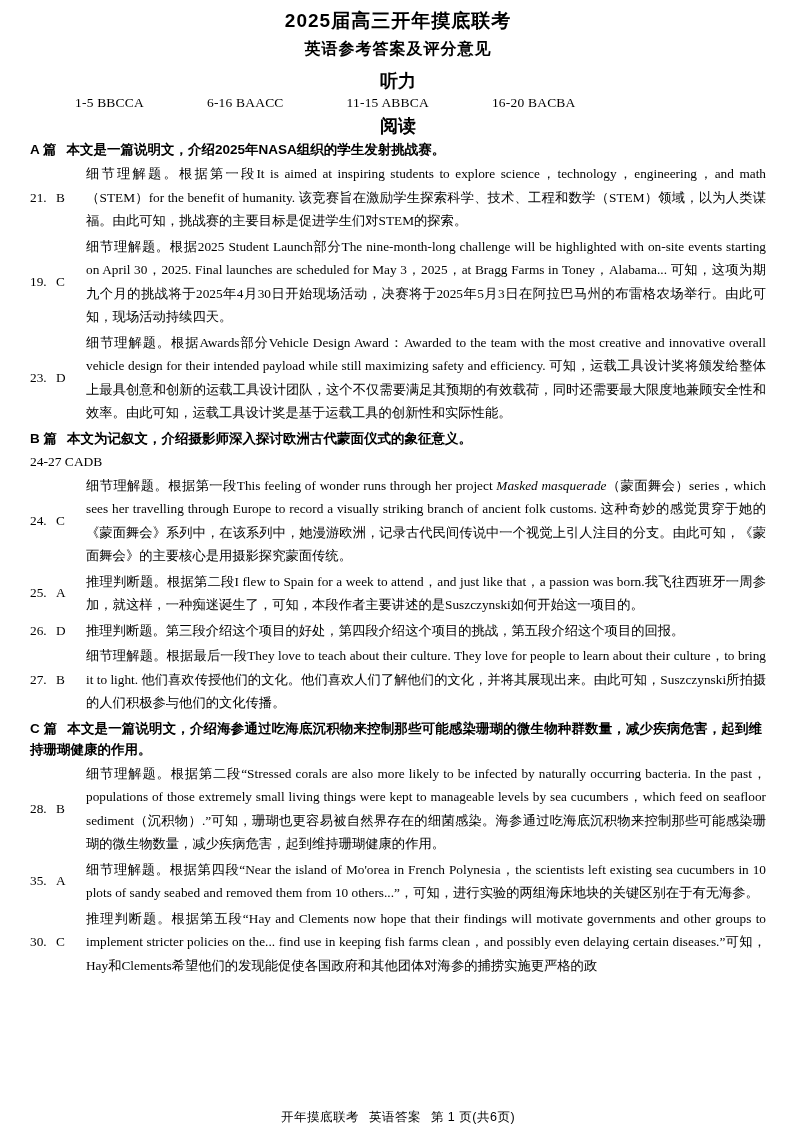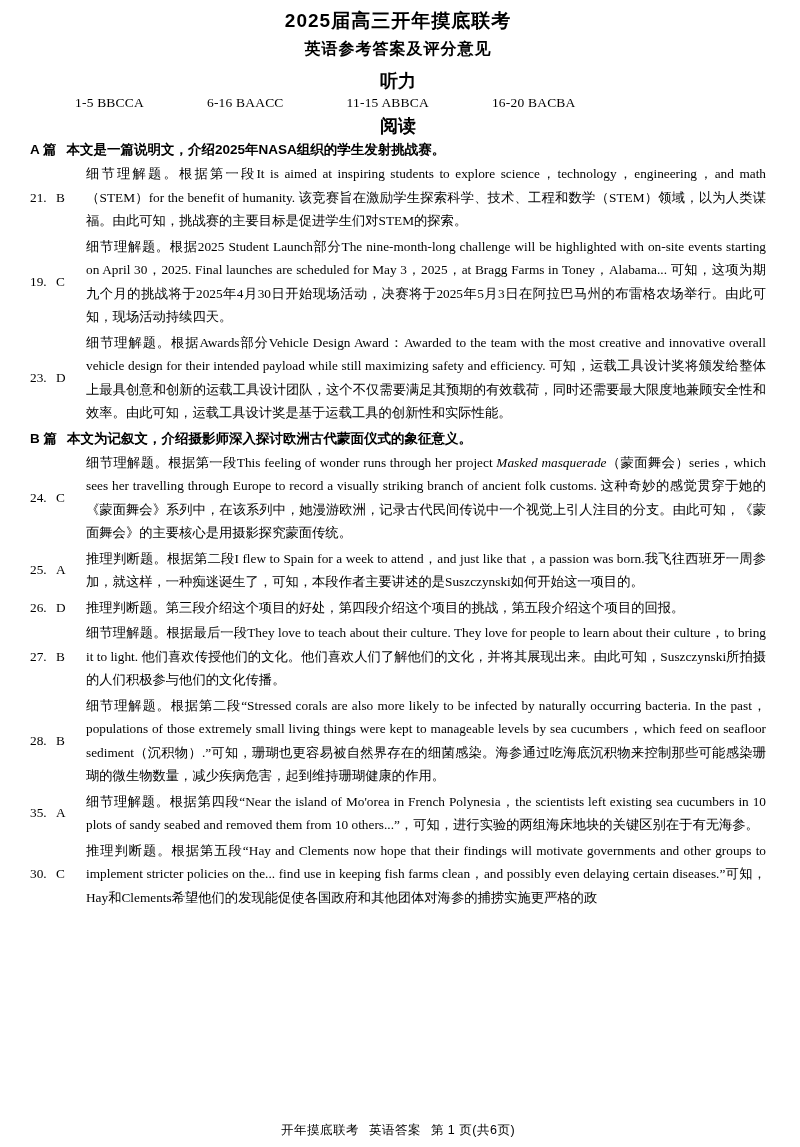"24-27 CADB" div.key-line { html: none -> <div>24-27 CADB</div> }
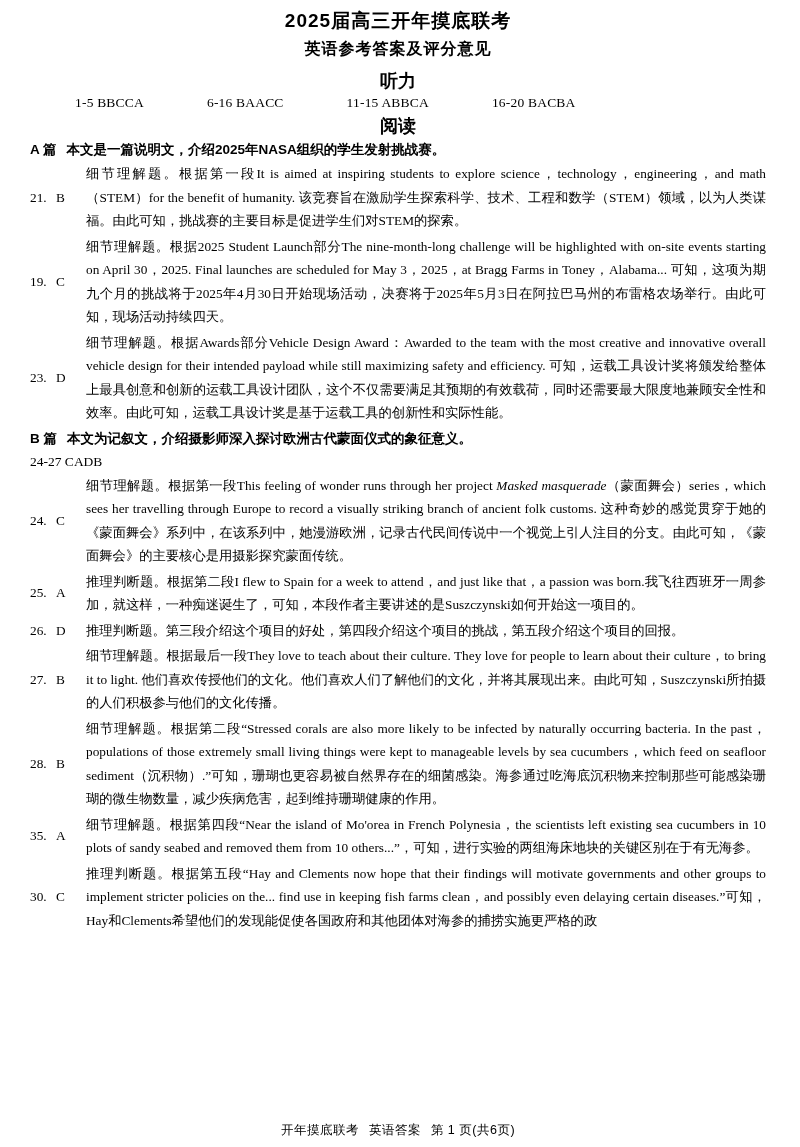"C 篇" div.passage-head { html: none -> <div> <span>C 篇</span><span>本文是一篇说明文，介绍海参通过吃海底沉积物来控制那些可能感染珊瑚的微生物种群数量，减少疾病危害，起到维持珊瑚健康的作用。</span> </div> }
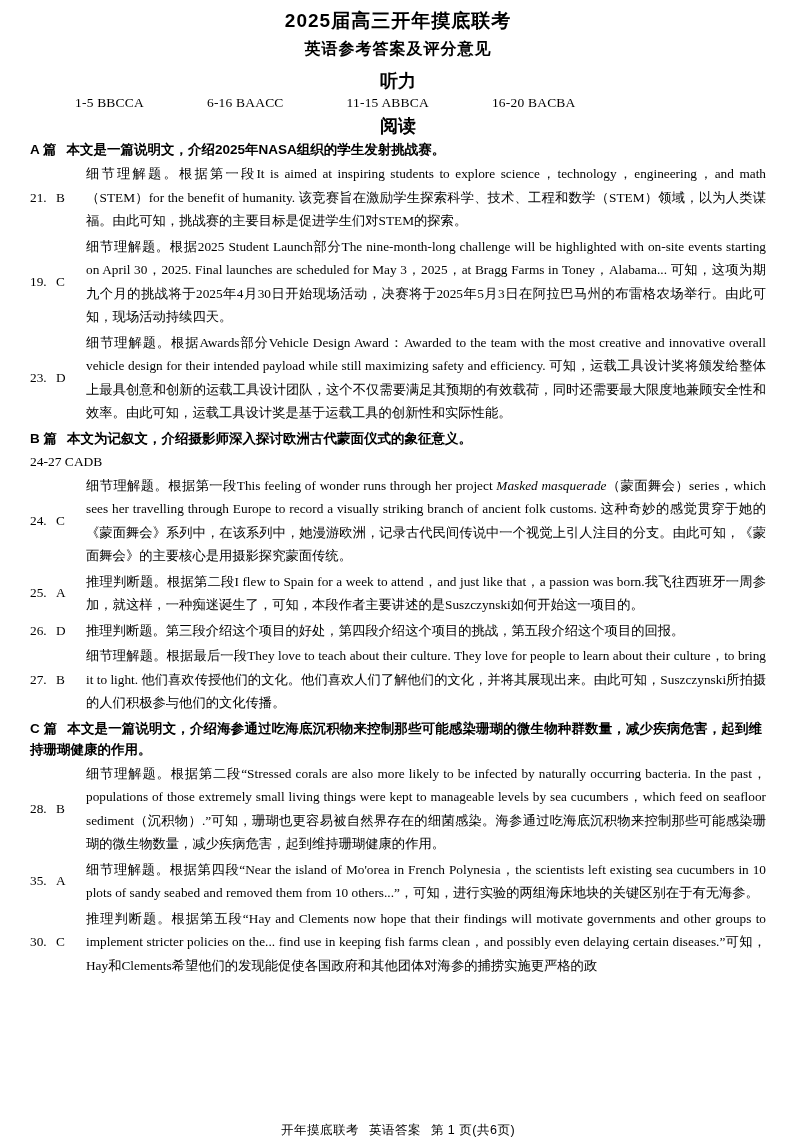"开年摸底联考 英语答案 第 1 页(共6页)" .footer { bottom: 8px -> 21px }
